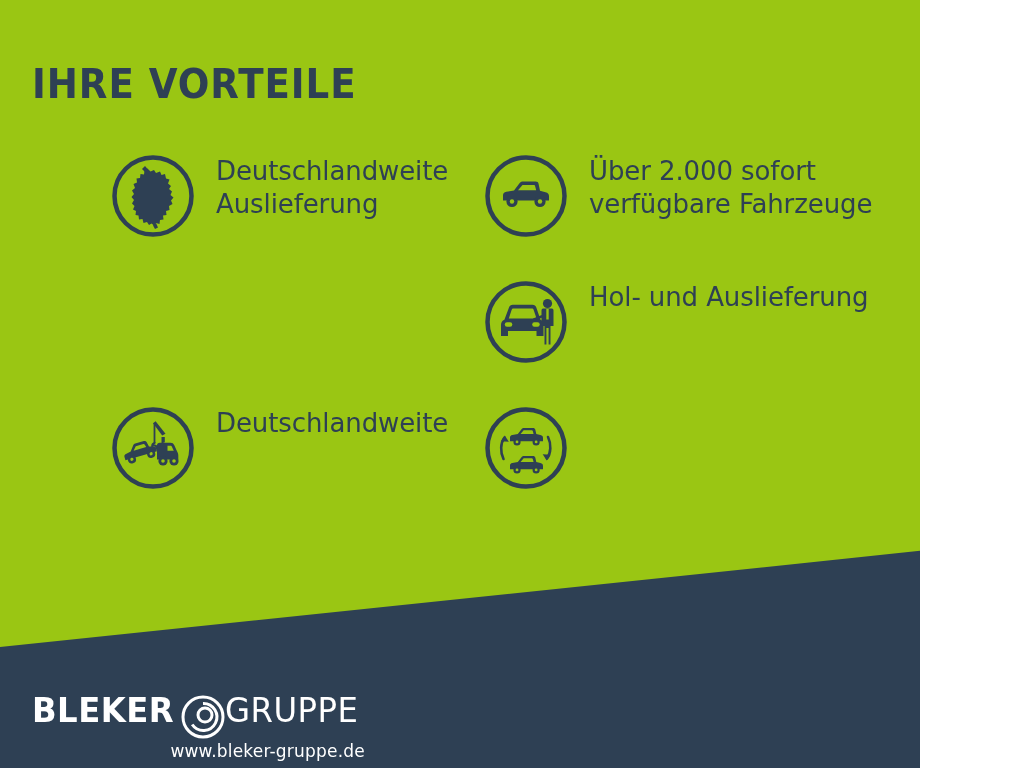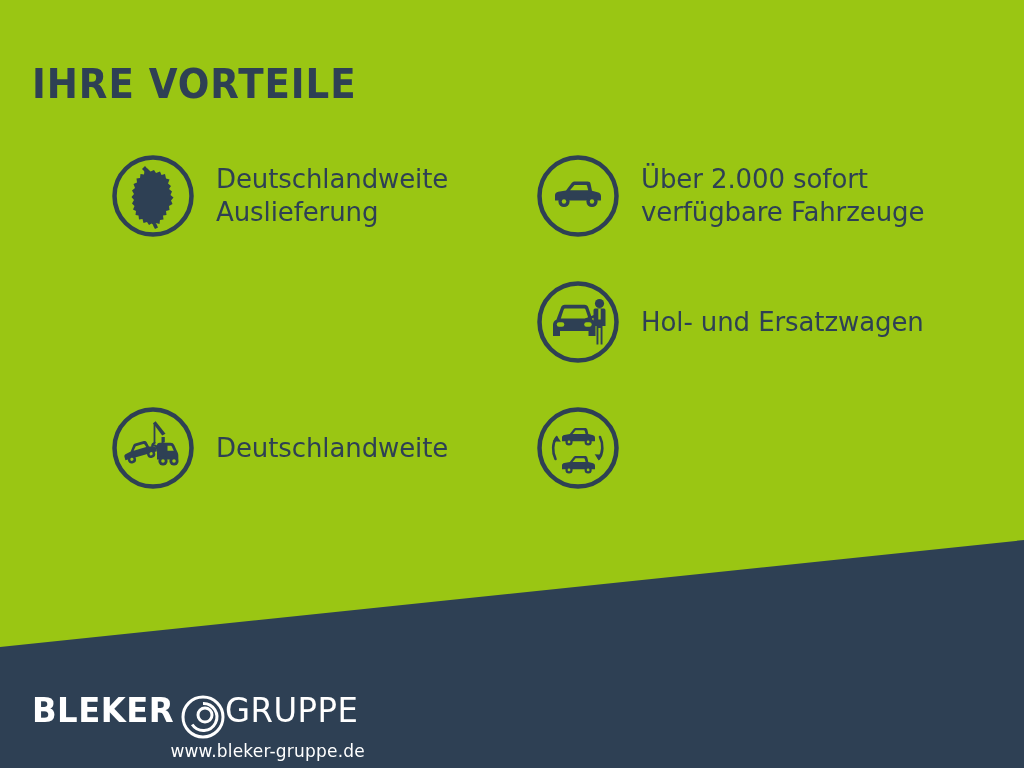"IHRE VORTEILE" #slide { width: 1024px -> 920px }
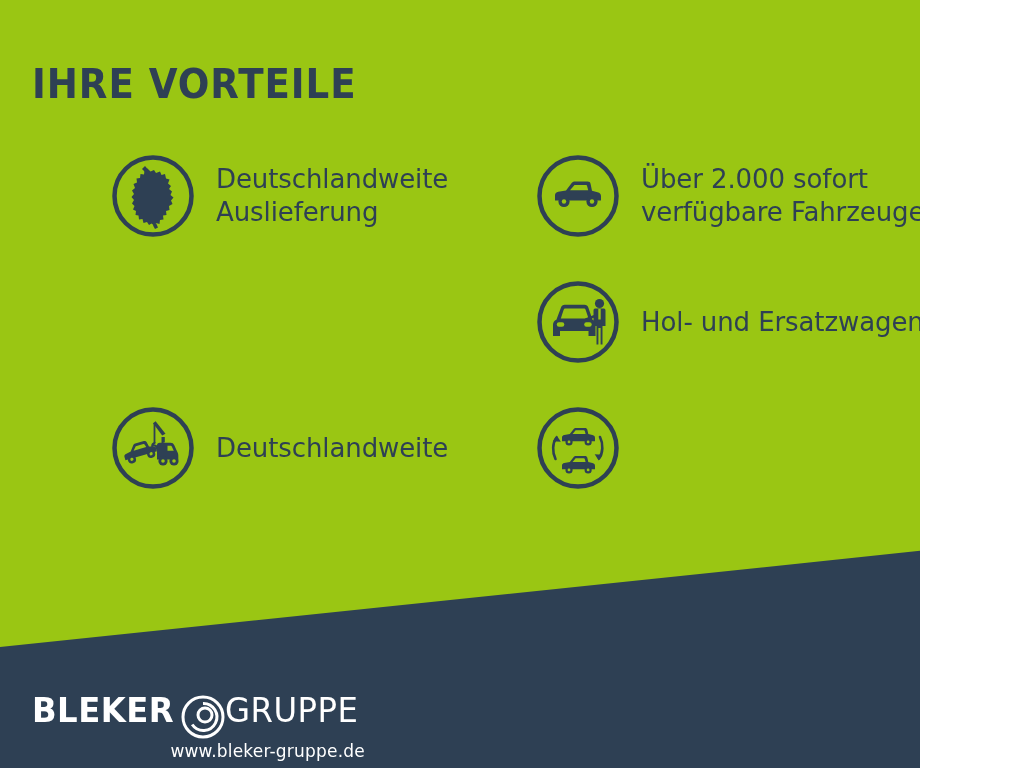"Deutschlandweite" .benefit { align-items: center -> flex-start }
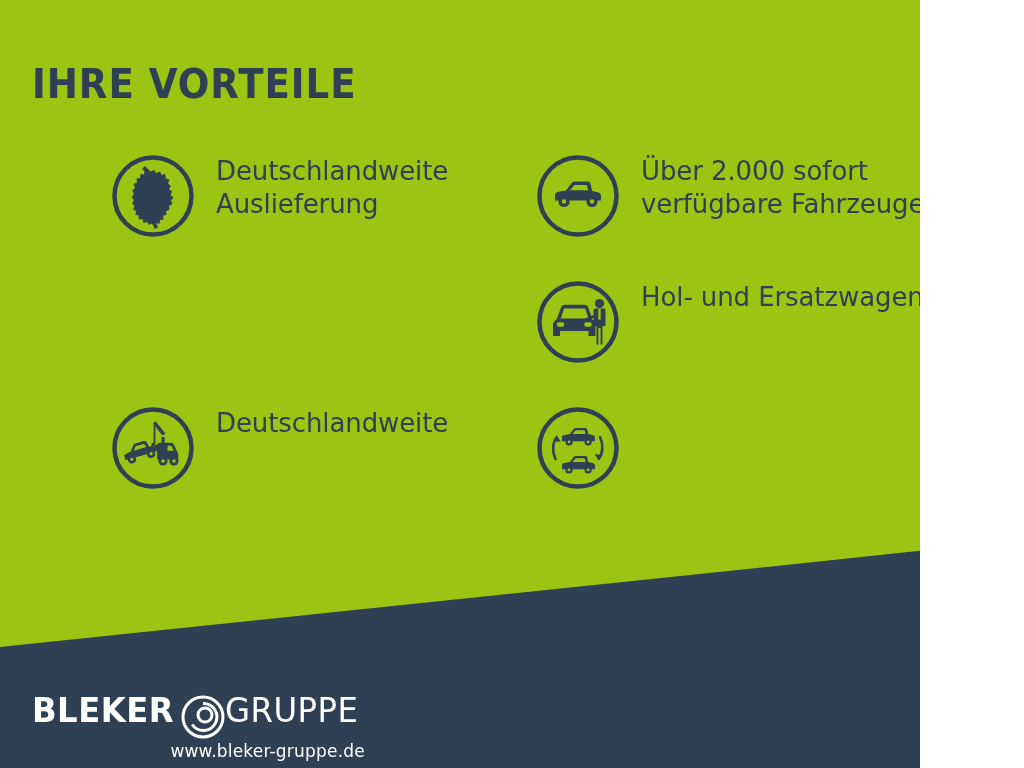"Über 2.000 sofort" .benefit.col-right { left: 537px -> 485px }
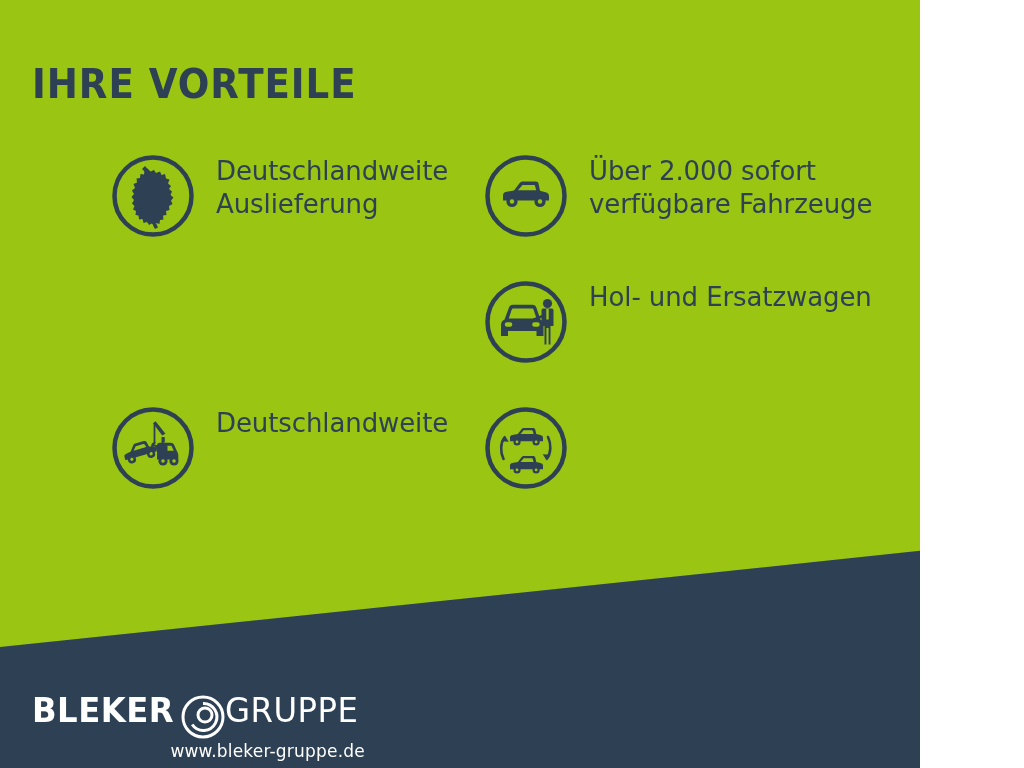"Hol- und Ersatzwagen" div.benefit-label { text: Ersatzwagen -> Auslieferung }
